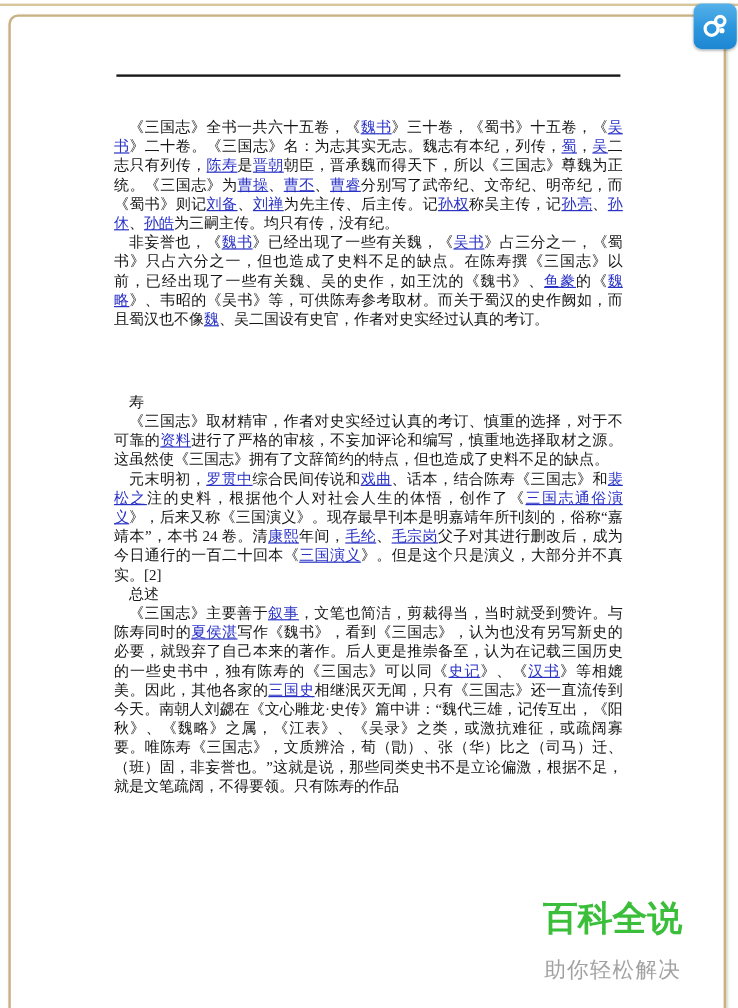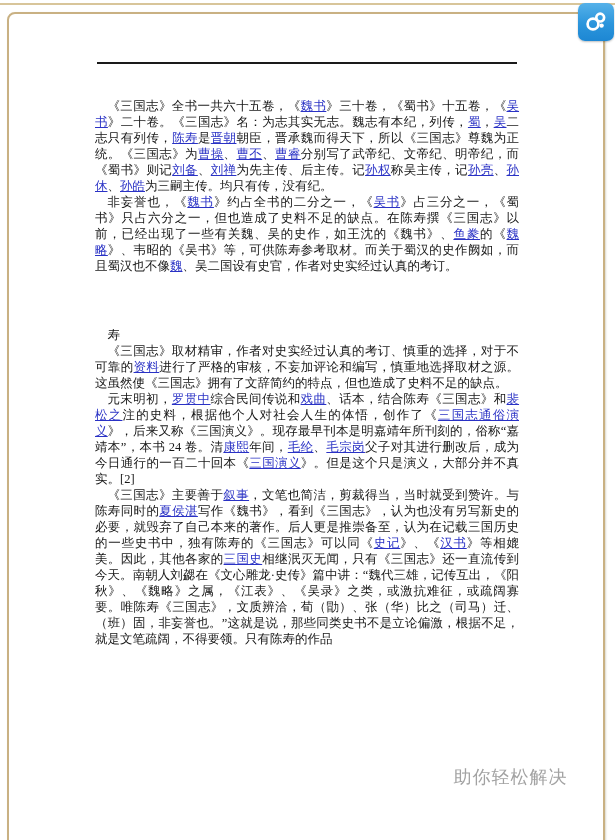"》约占全书的二分之一，《" span { text: 约占全书的二分之一 -> 已经出现了一些有关魏 }
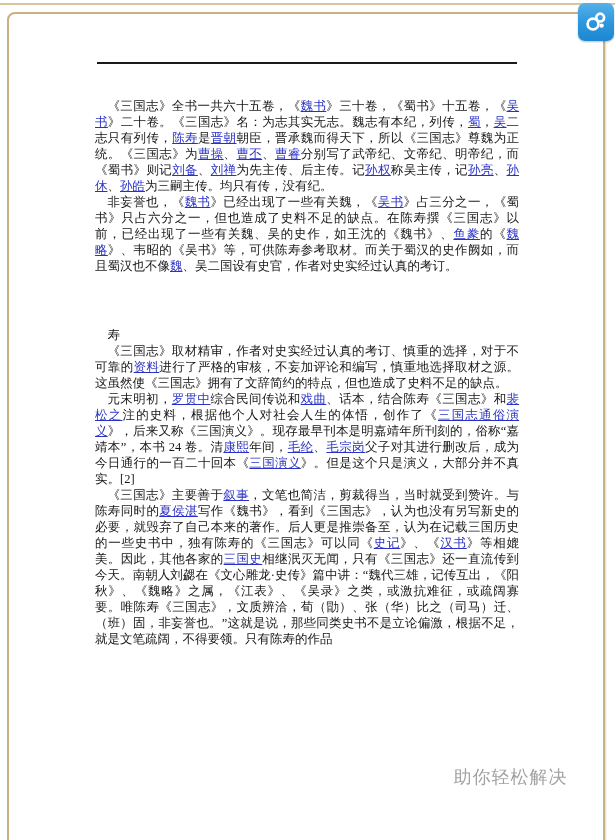"总述" p.line { html: none -> <p><span>总述</span></p> }
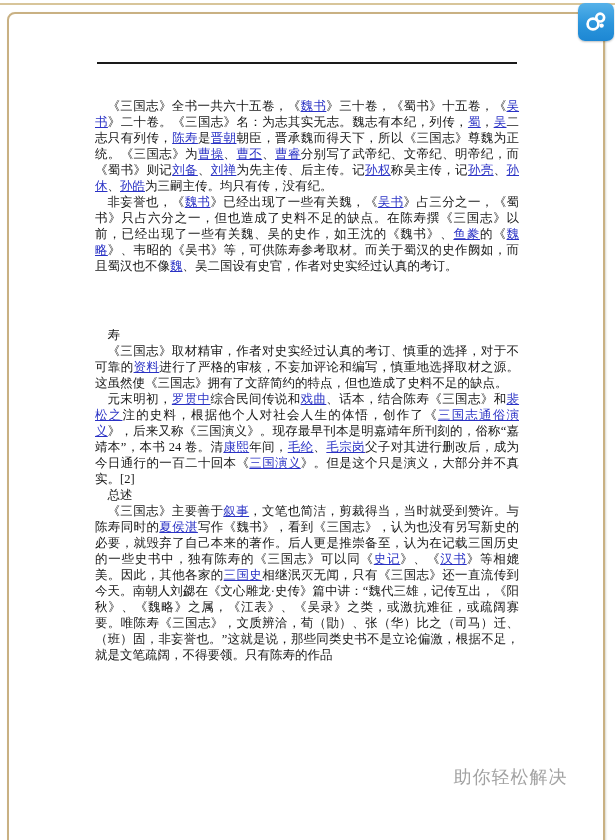"百科全说" div.wm-title { html: none -> <div>百科全说</div> }
